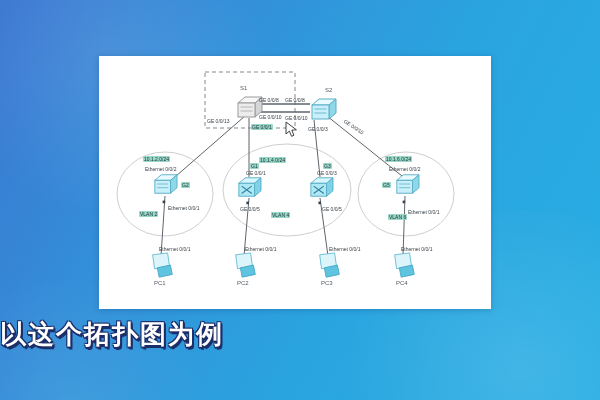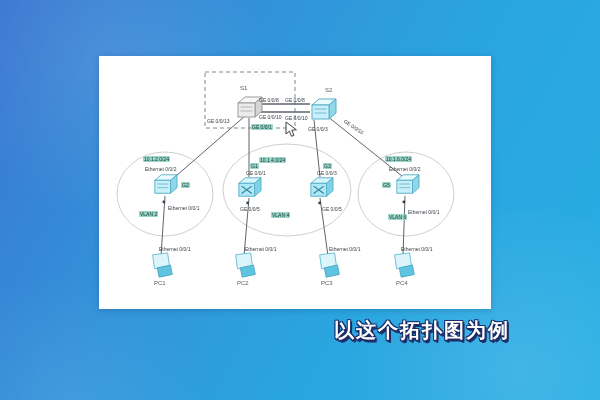"以这个拓扑图为例" .caption { font-size: 20px -> 26px; text-align: right -> left }
